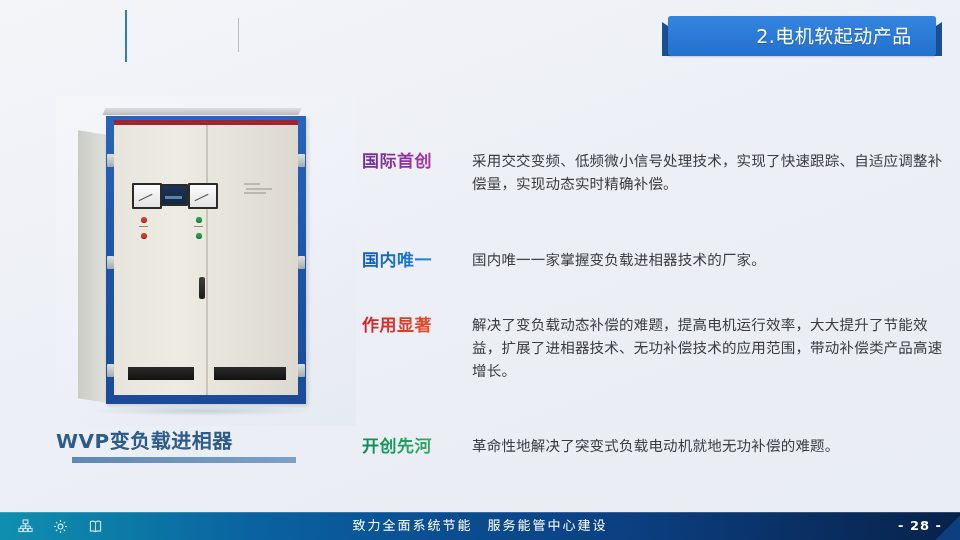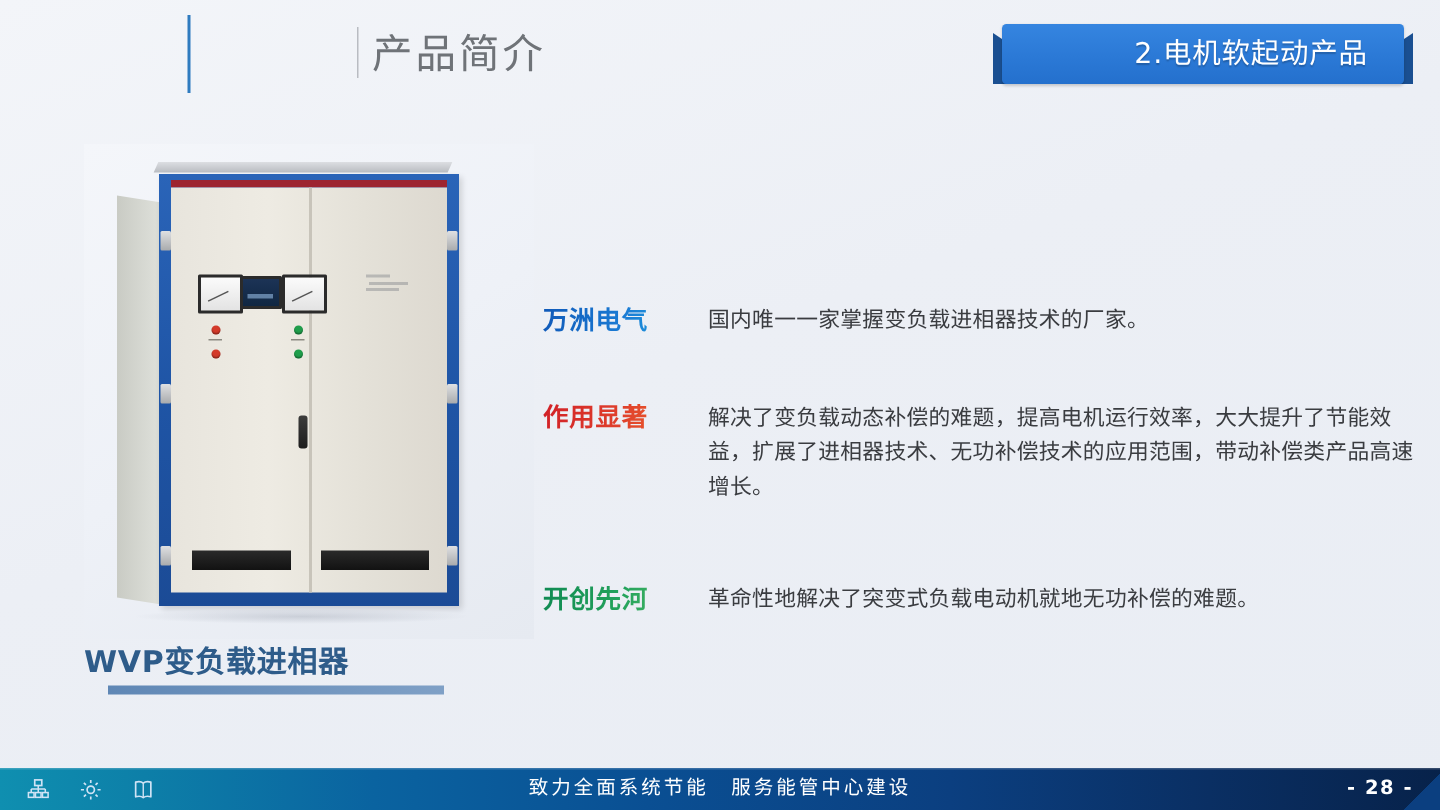"产品简介" div.hdr-sub { html: <div>产品简介</div> -> none }
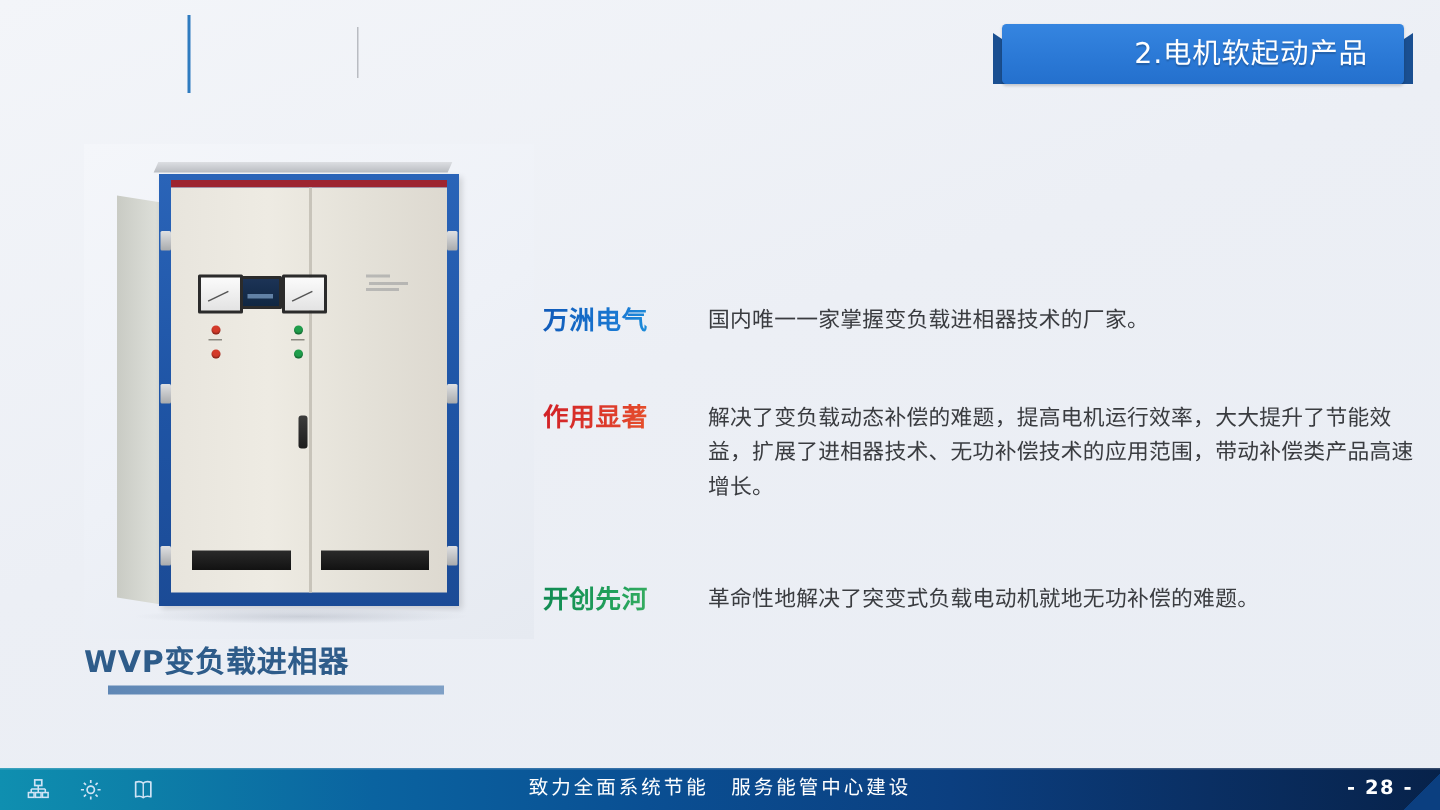"国际首创" div.frow { html: none -> <div> <div>国际首创</div> <div>采用交交变频、低频微小信号处理技术，实现了快速跟踪、自适应调整补偿量，实现动态实时精确补偿。</div> </div> }
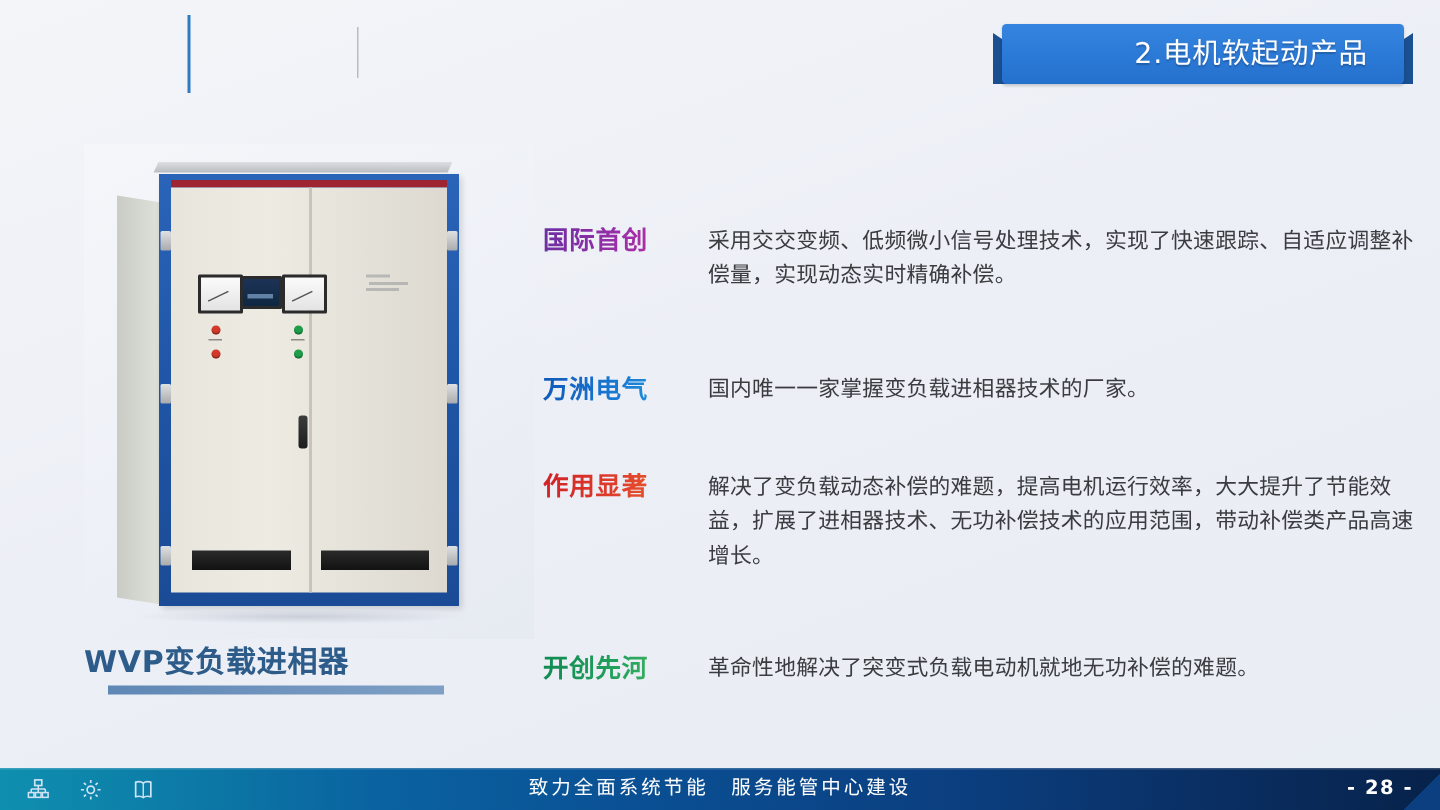"万洲电气" div.flabel { text: 万洲电气 -> 国内唯一 }
